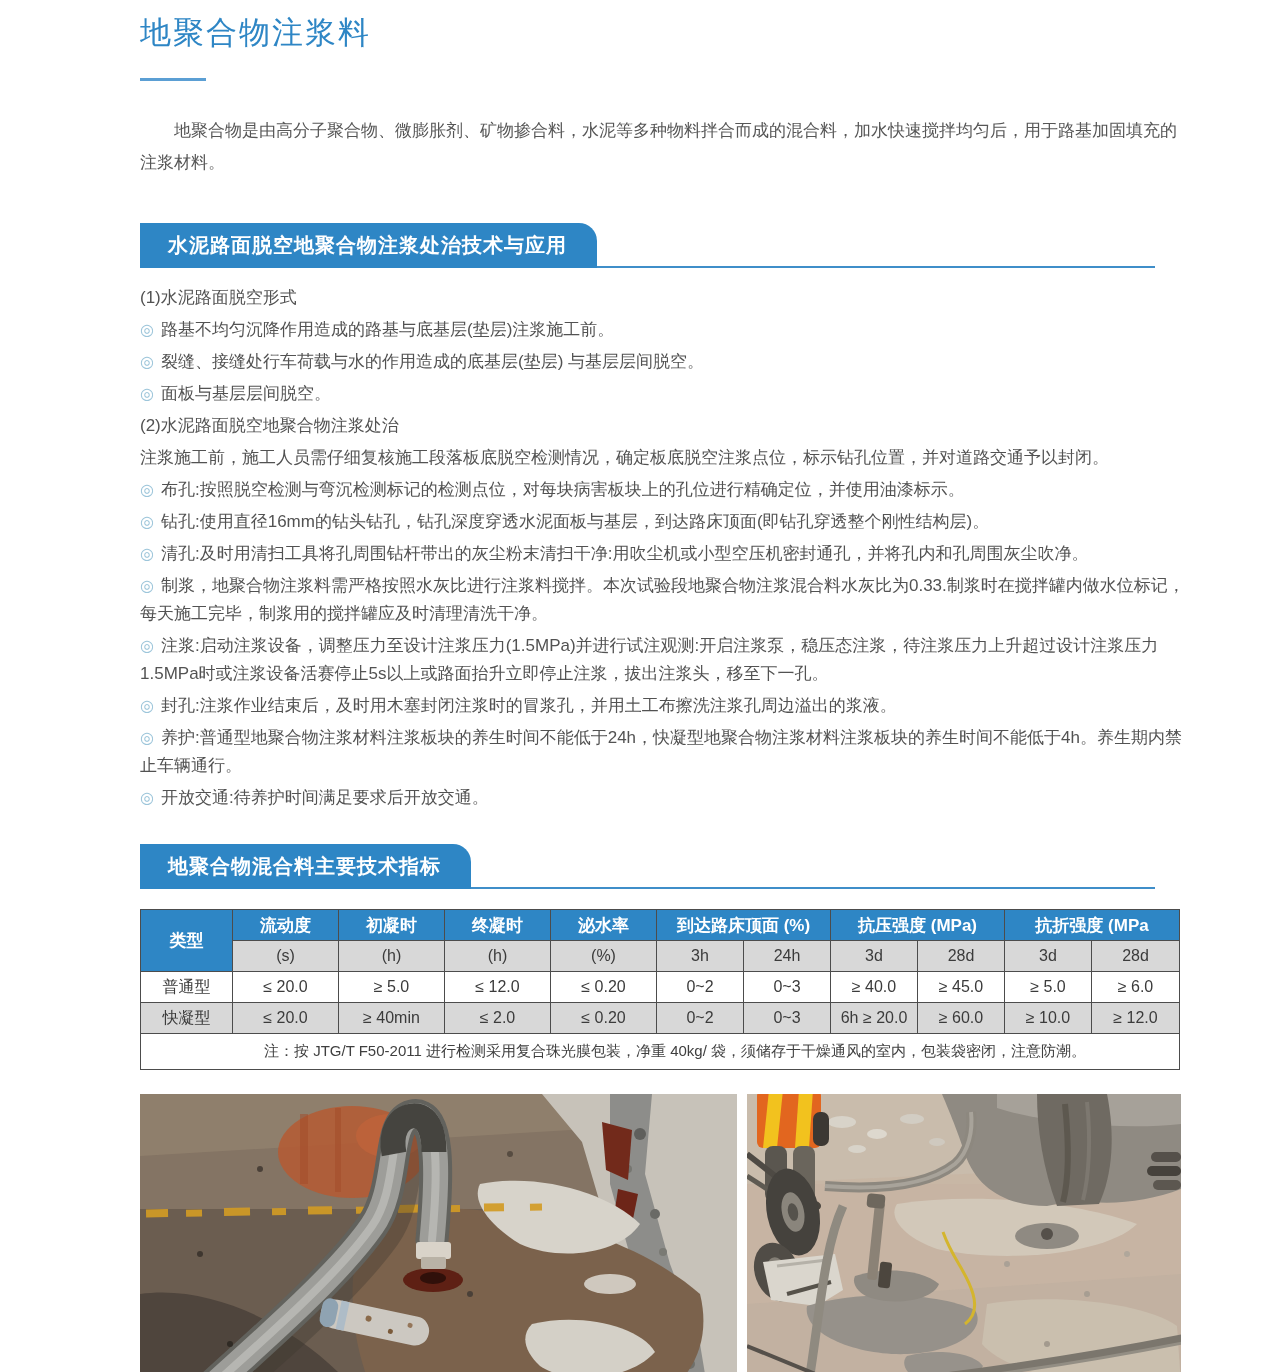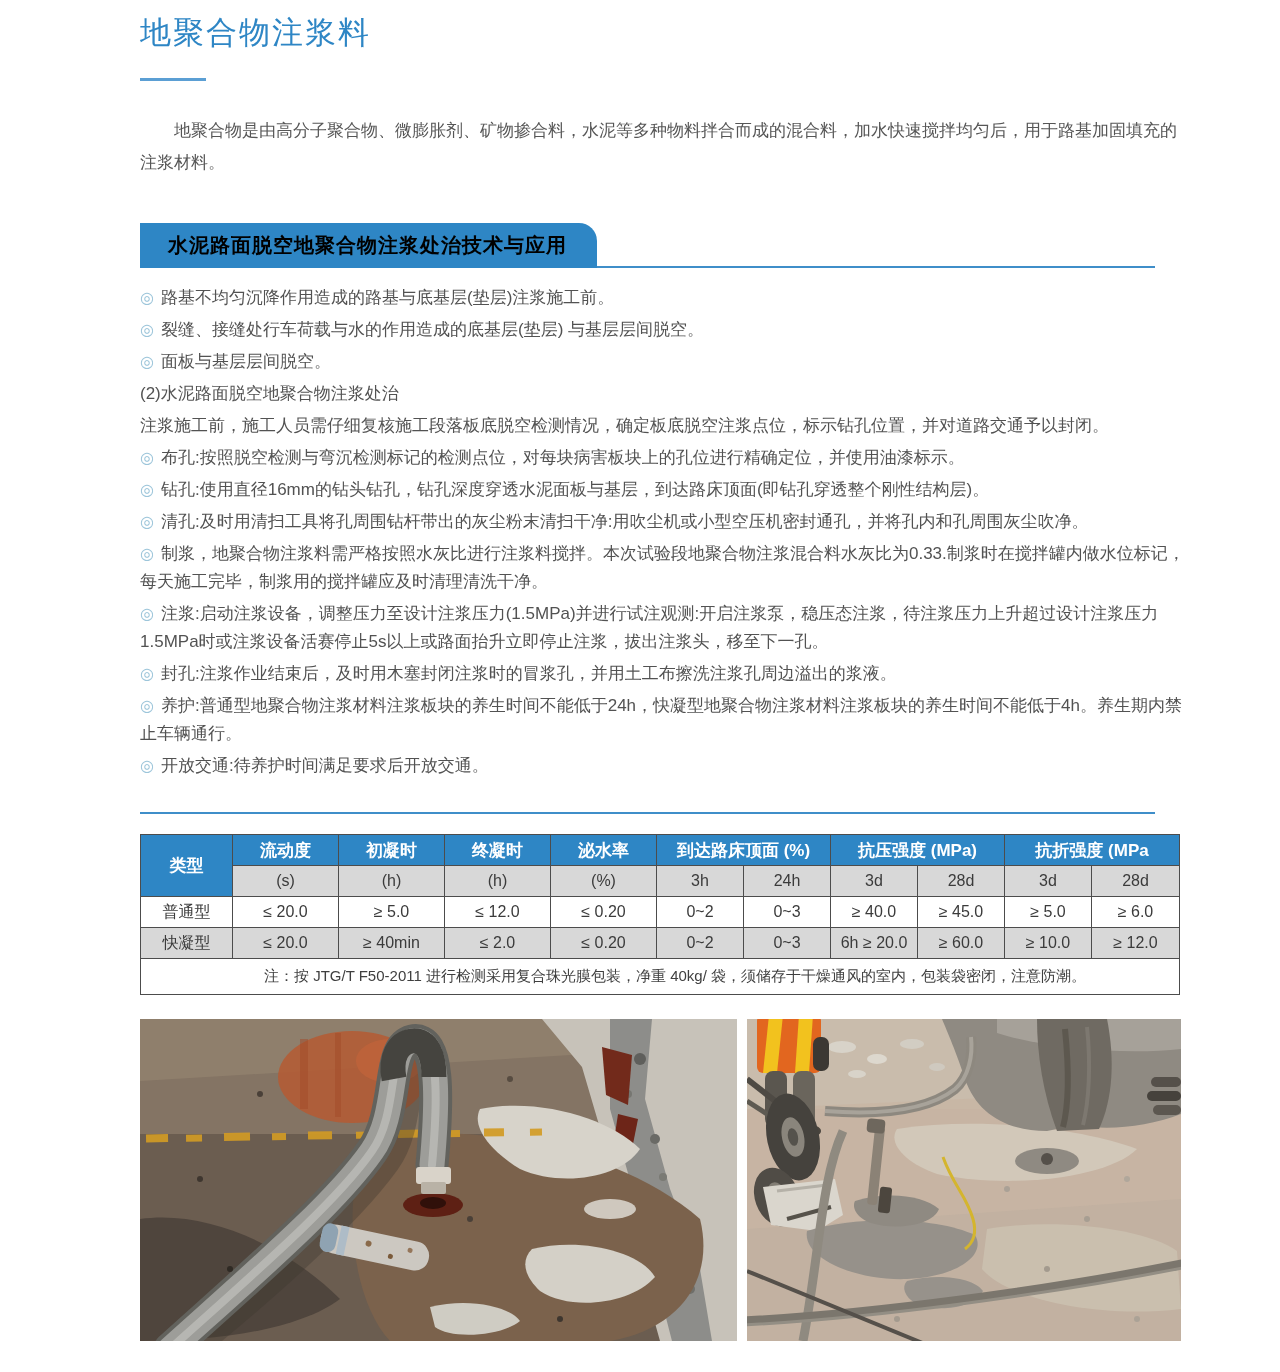"水泥路面脱空地聚合物注浆处治技术与应用" .banner { color: #000000 -> #ffffff }
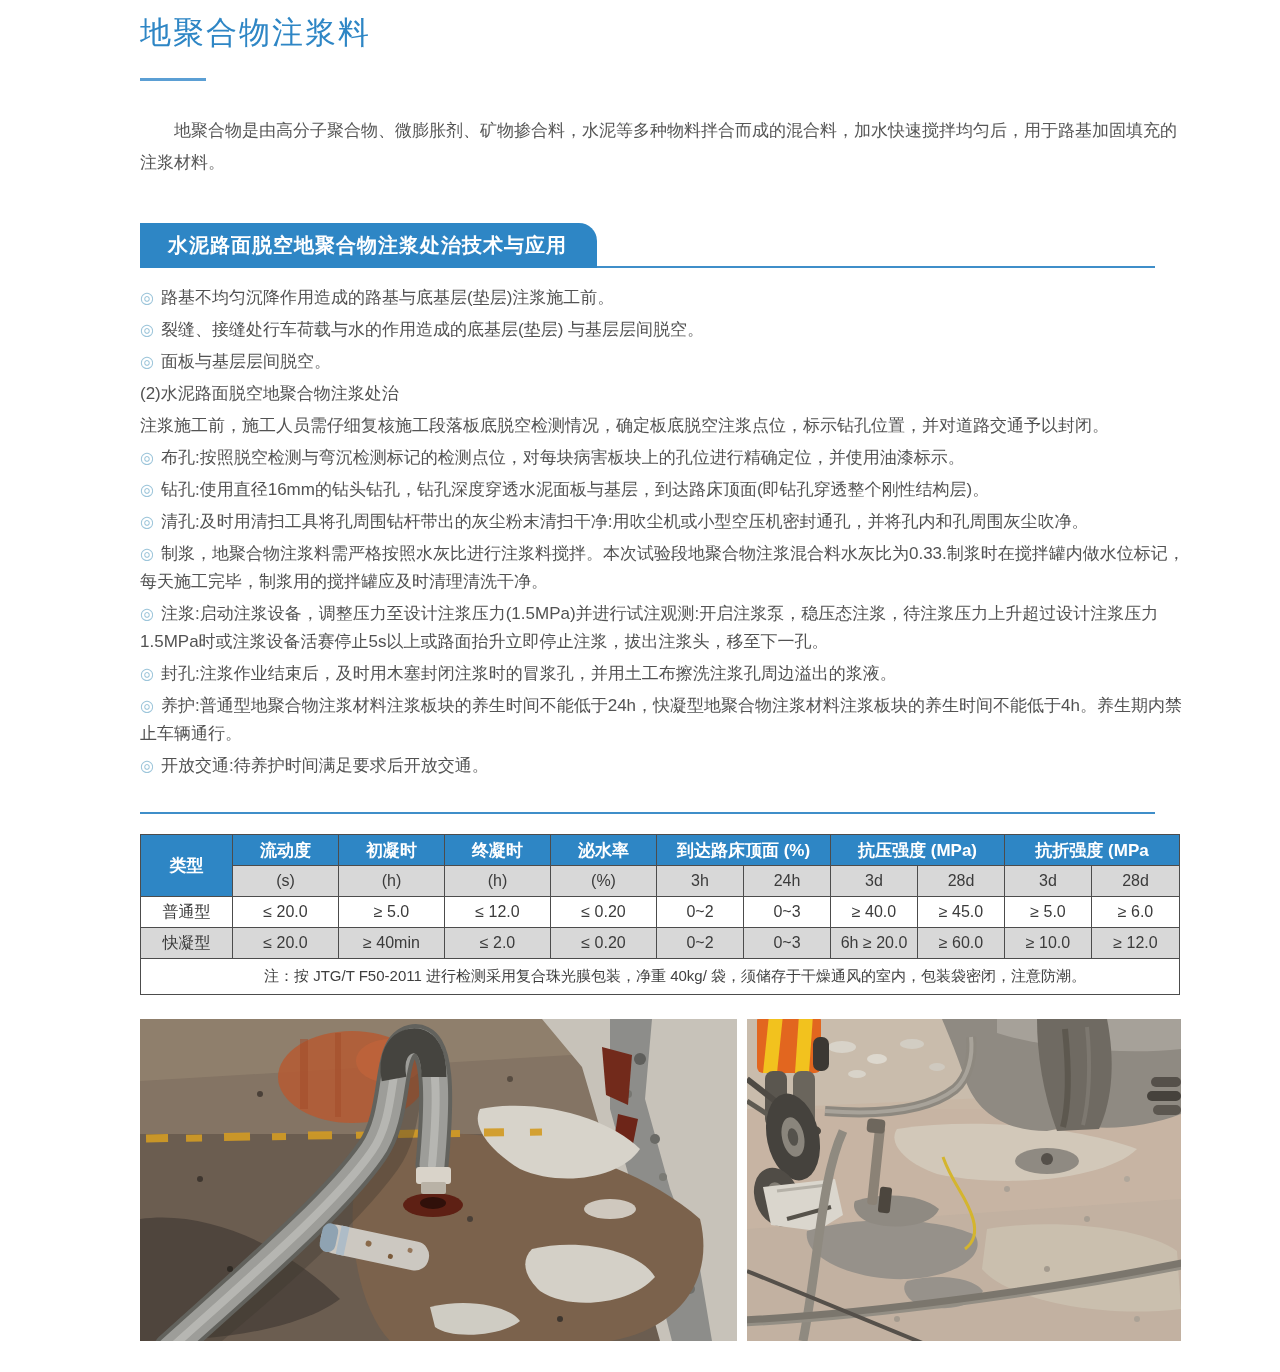"(1)水泥路面脱空形式" p { html: none -> <p><span>(1)水泥路面脱空形式</span></p> }
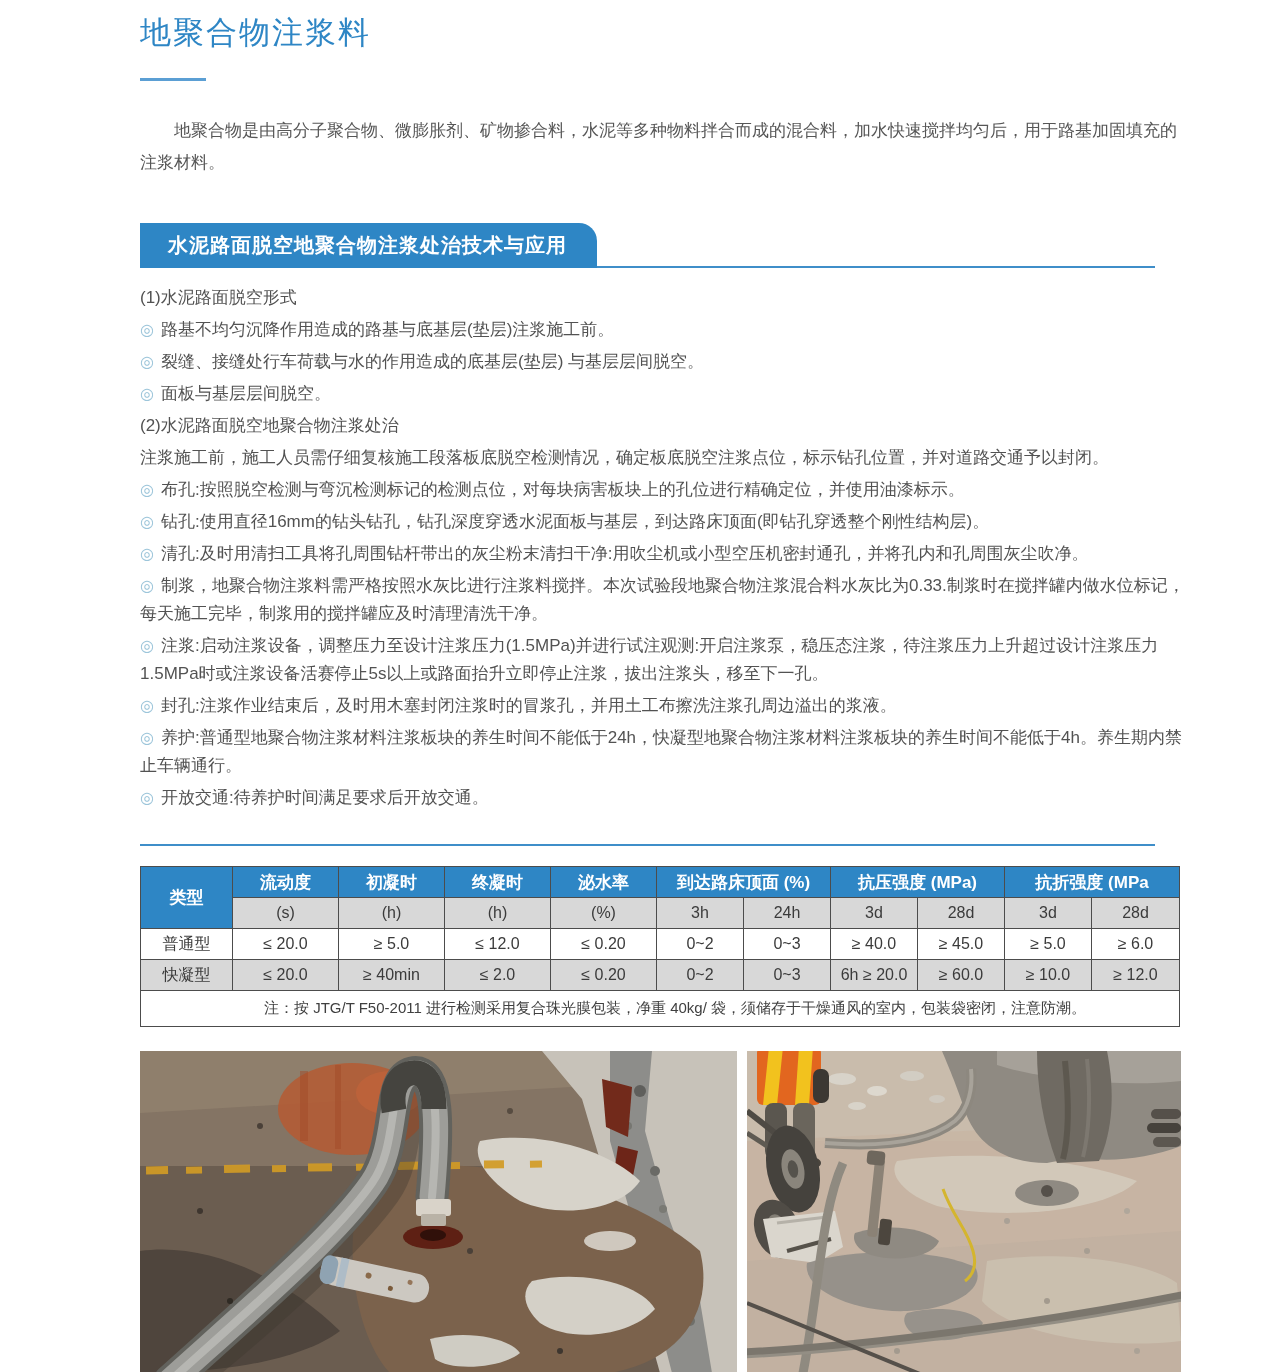"地聚合物混合料主要技术指标" div.banner { html: none -> <div>地聚合物混合料主要技术指标</div> }
